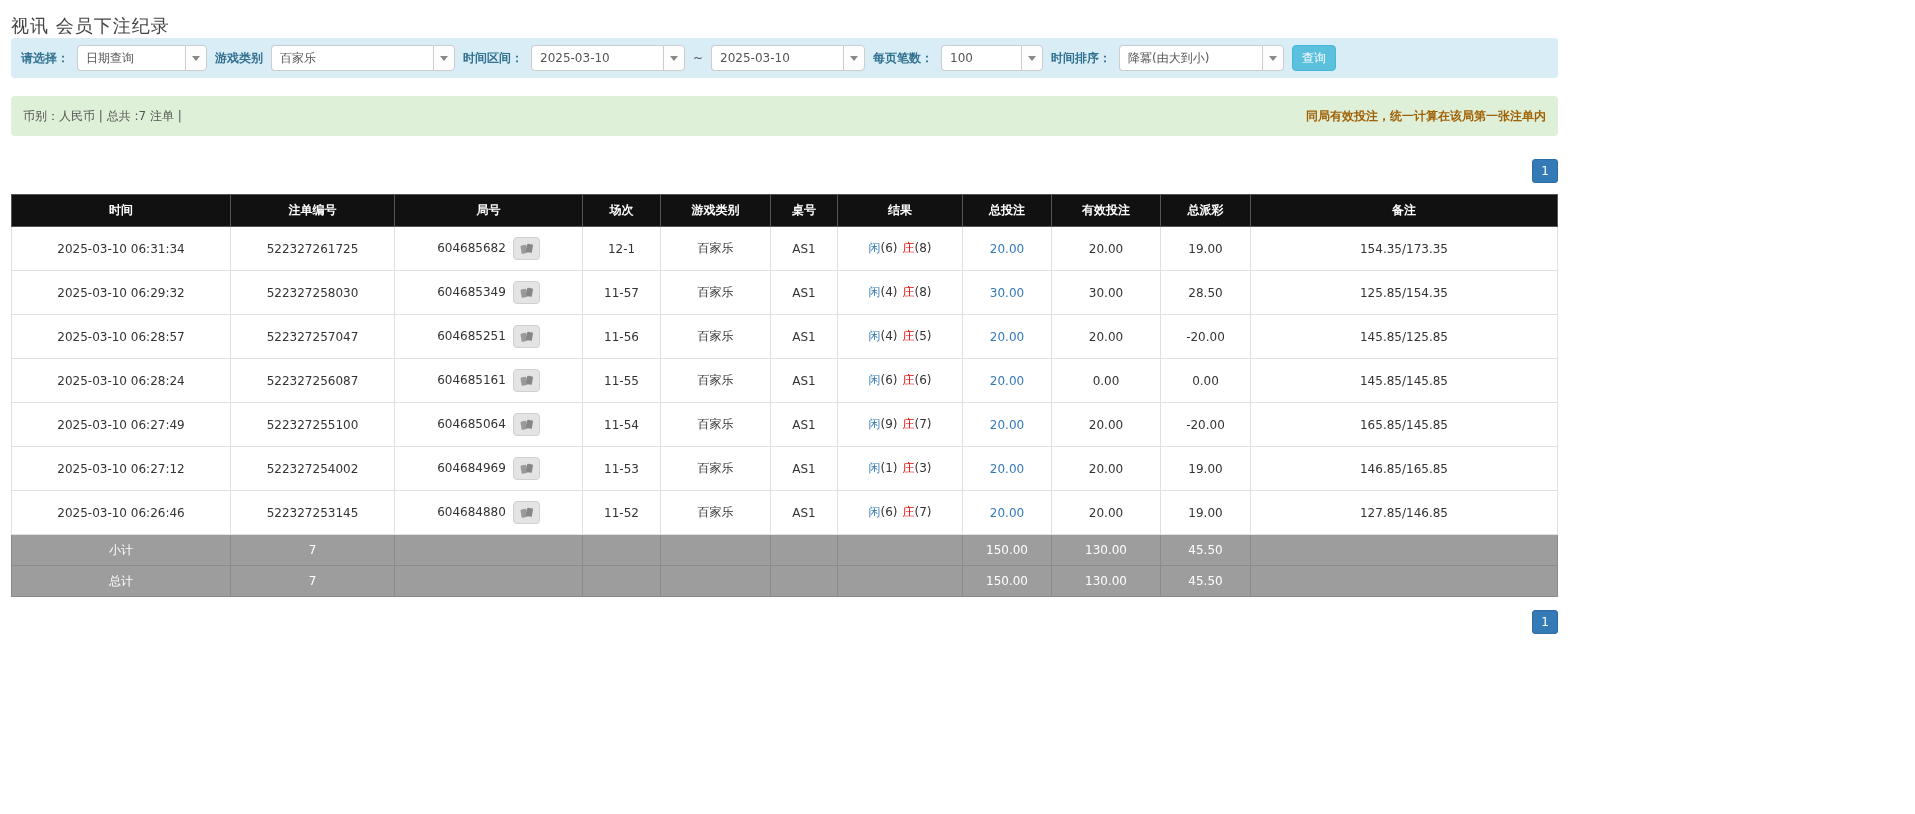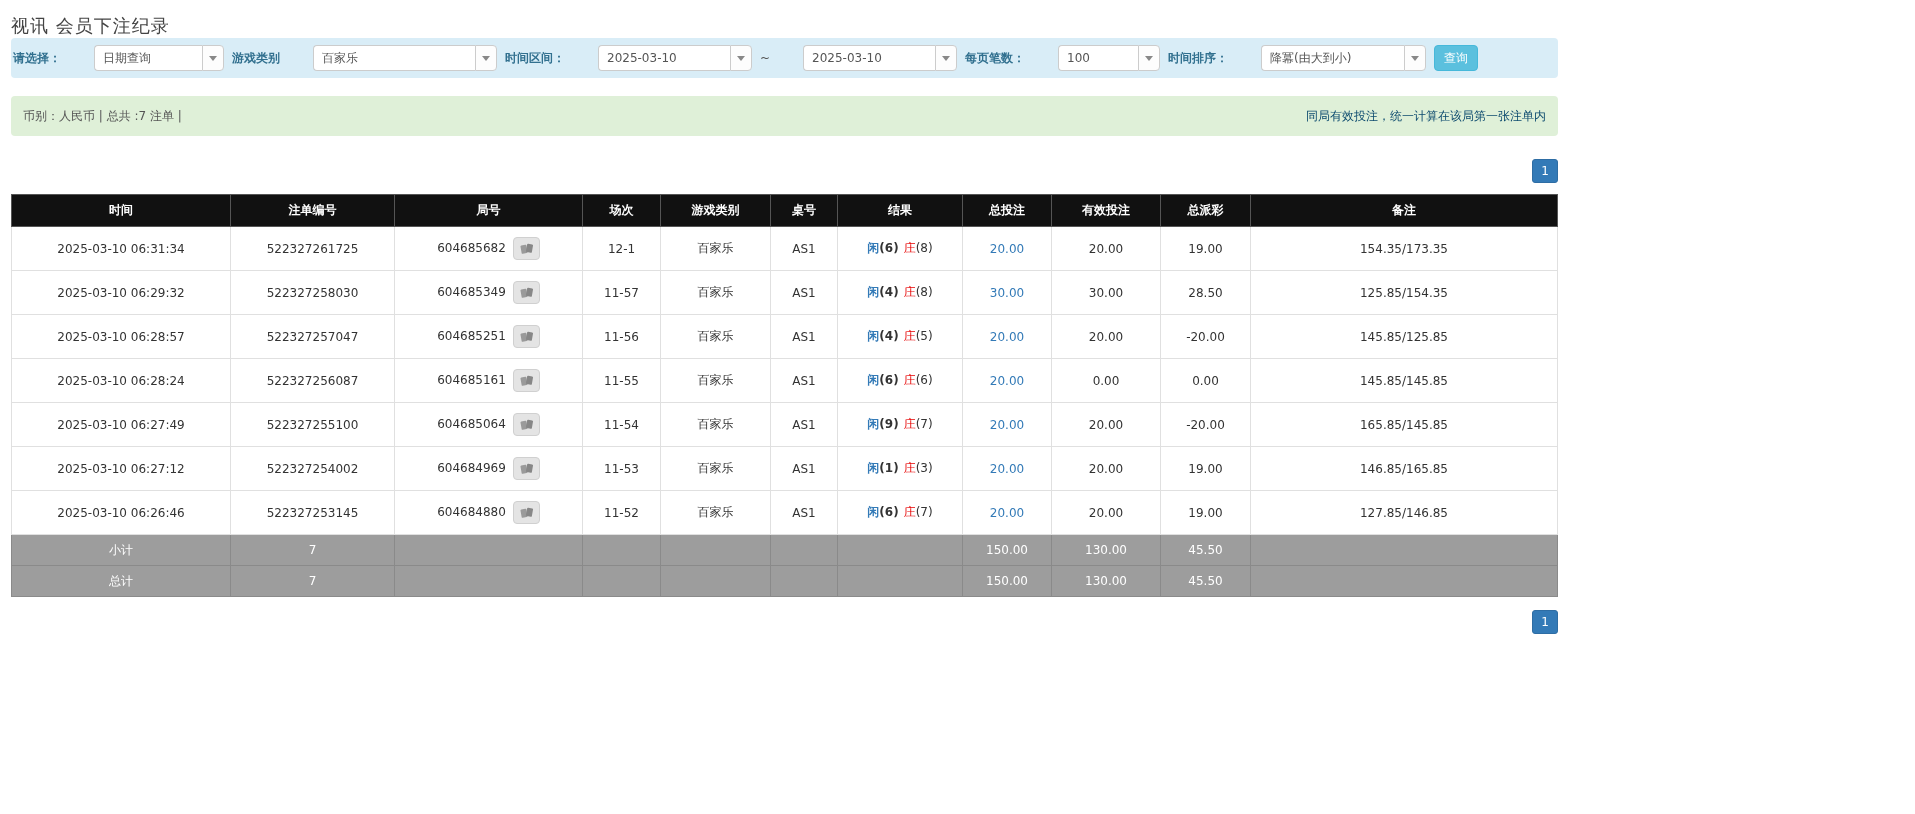"请选择：" .filter-bar { padding: 0 2px -> 0 10px }
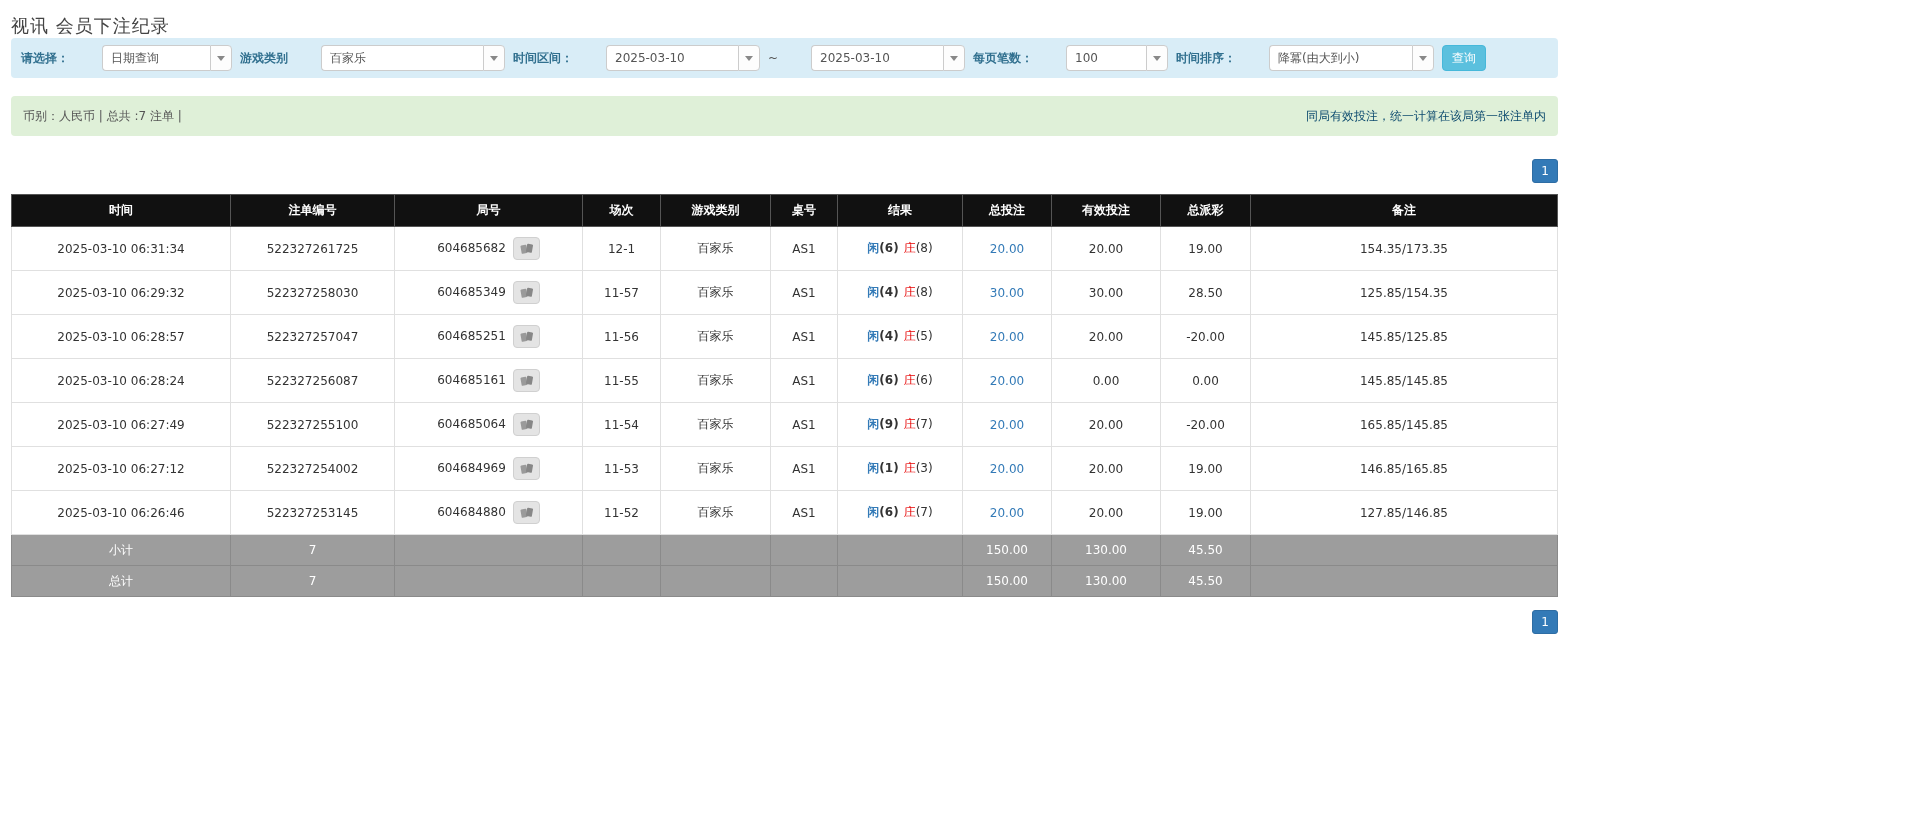"日期查询" .combo { margin-left: 25px -> none }
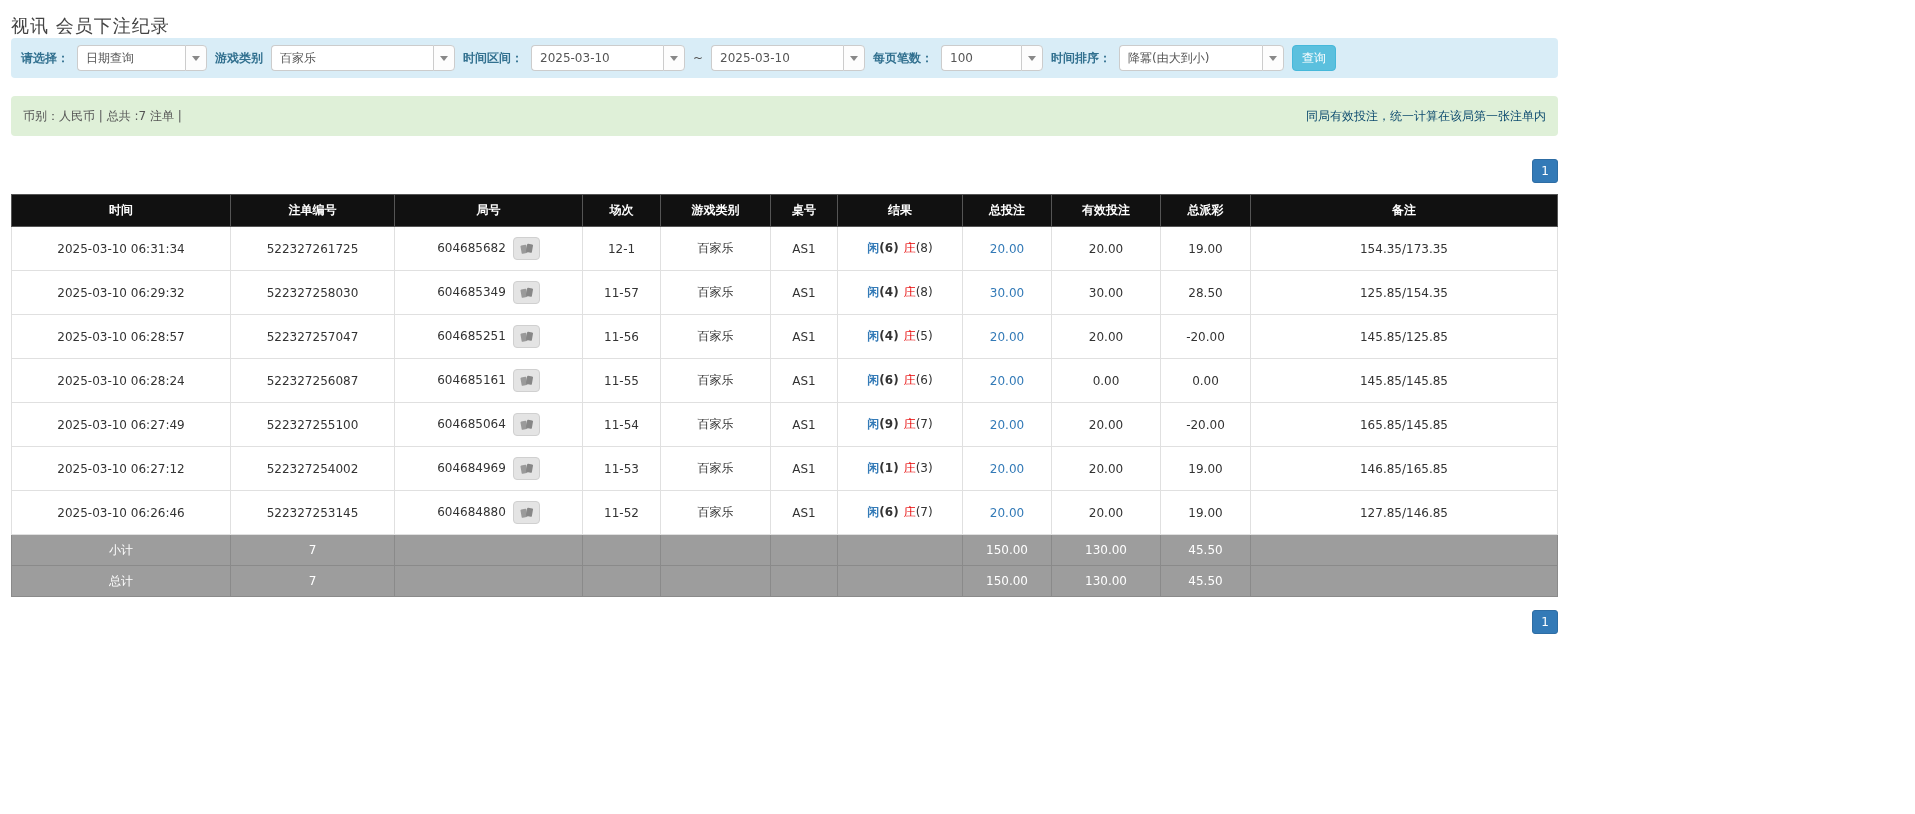"同局有效投注，统一计算在该局第一张注单内" .summary-notice { color: #0c4a6e -> #a16207; font-weight: none -> bold }
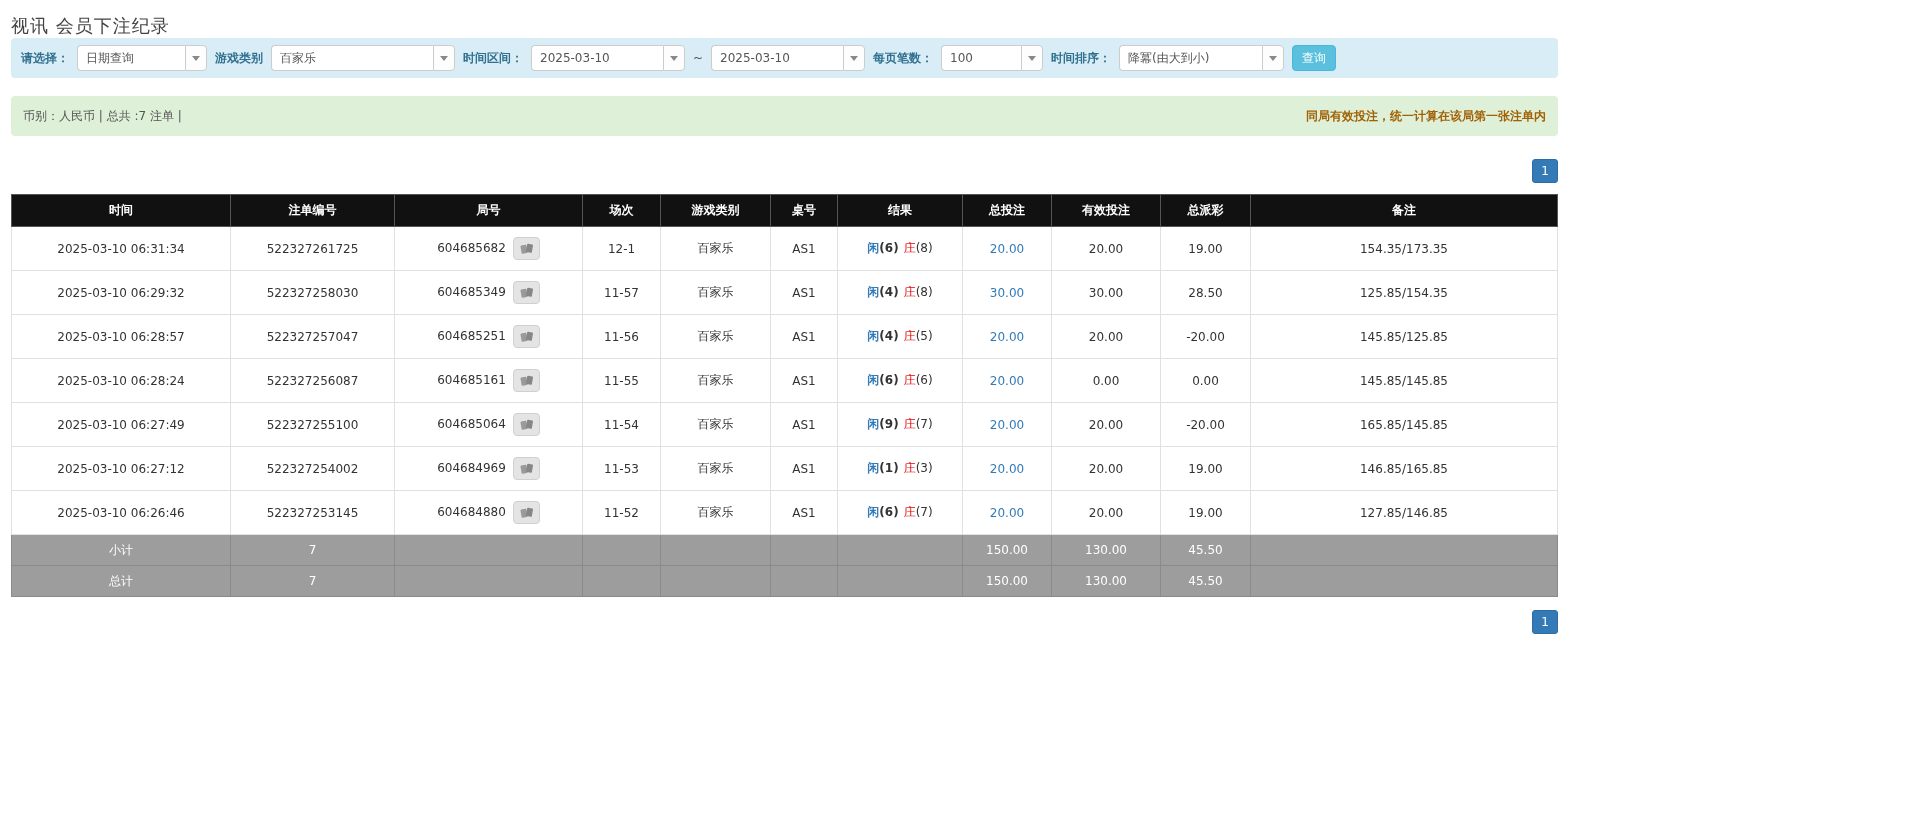"闲(6)" .res-player { font-weight: bold -> none }
